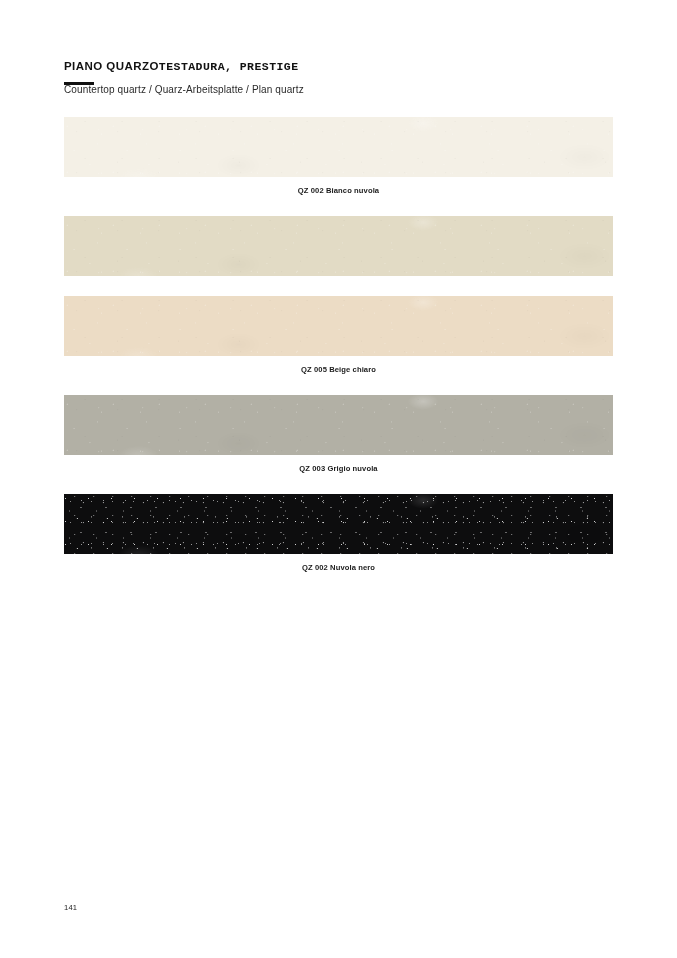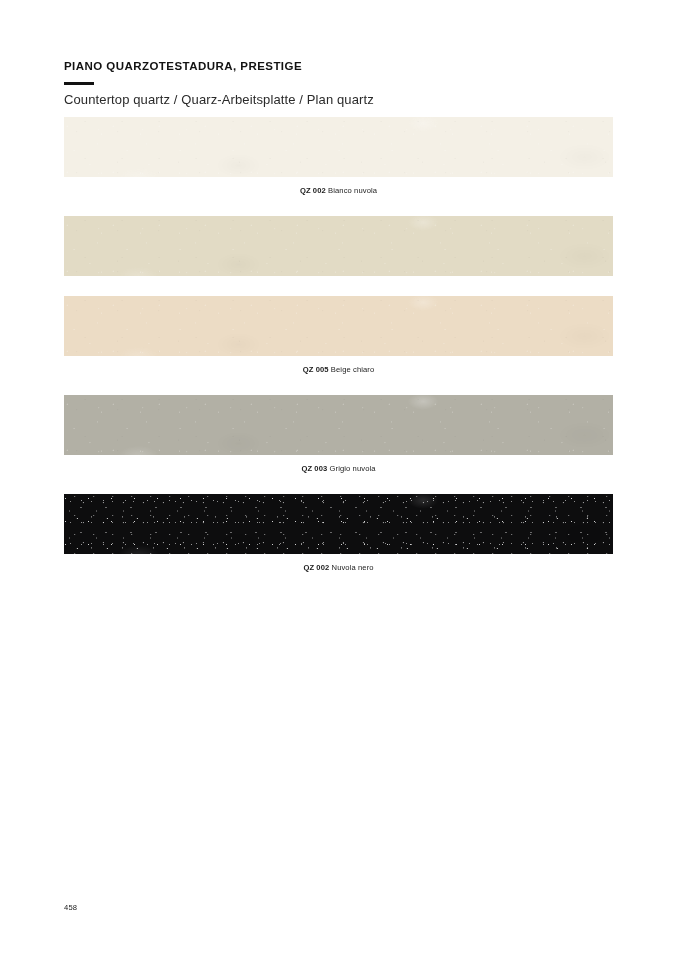"TESTADURA, PRESTIGE" .title-right { font-family: none -> Liberation Mono, monospace }
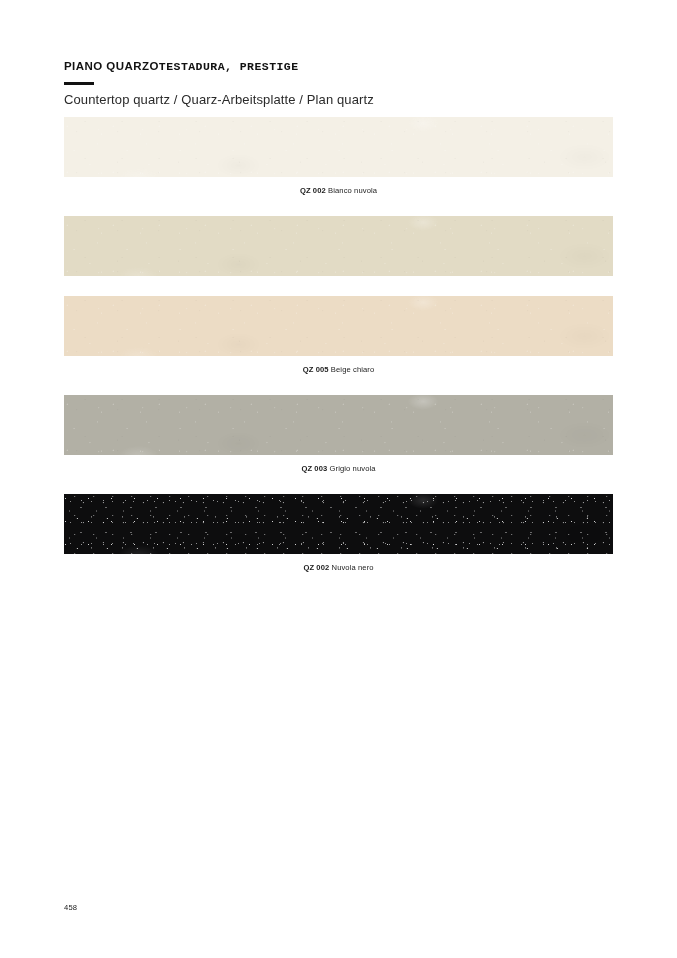"Countertop quartz / Quarz-Arbeitsplatte" .subtitle { font-size: 13px -> 10px; margin-top: 10px -> none }
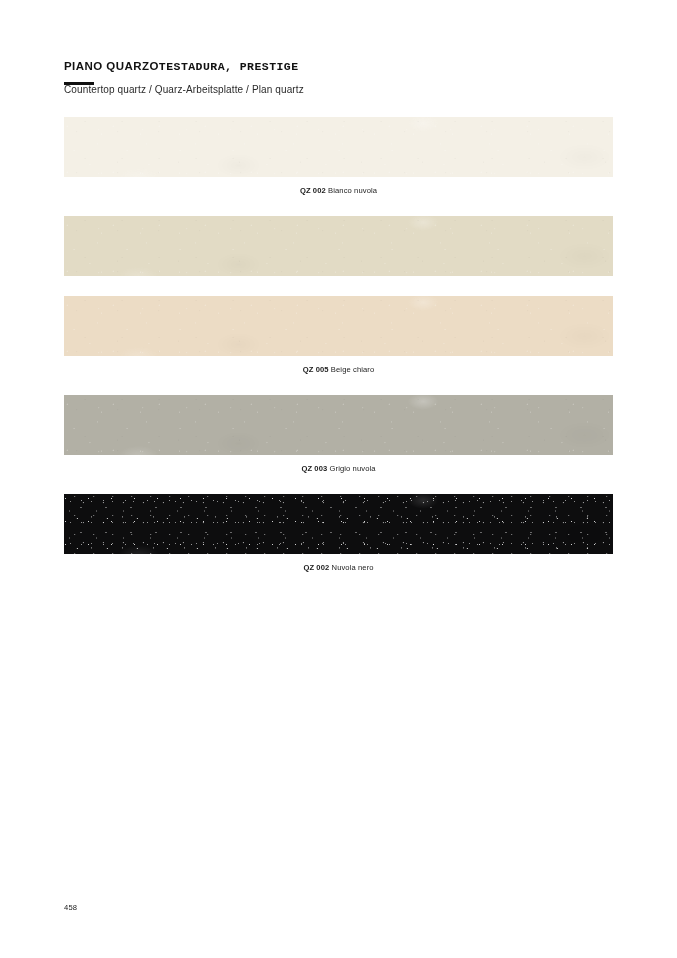"Bianco nuvola" .swatch-name { font-weight: normal -> bold }
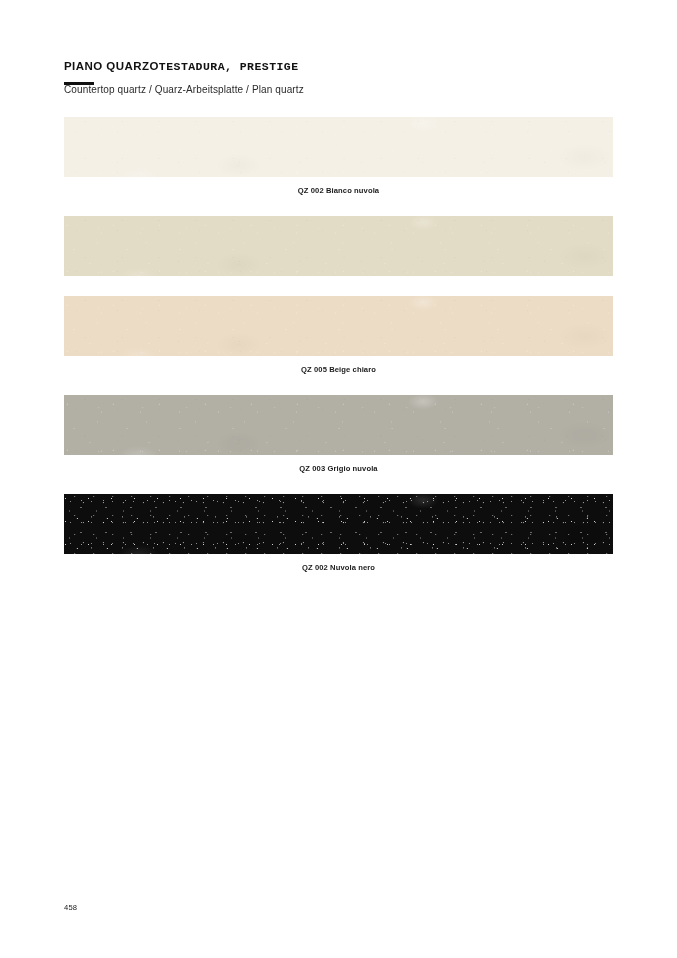"458" div.page-number { text: 458 -> 141 }
